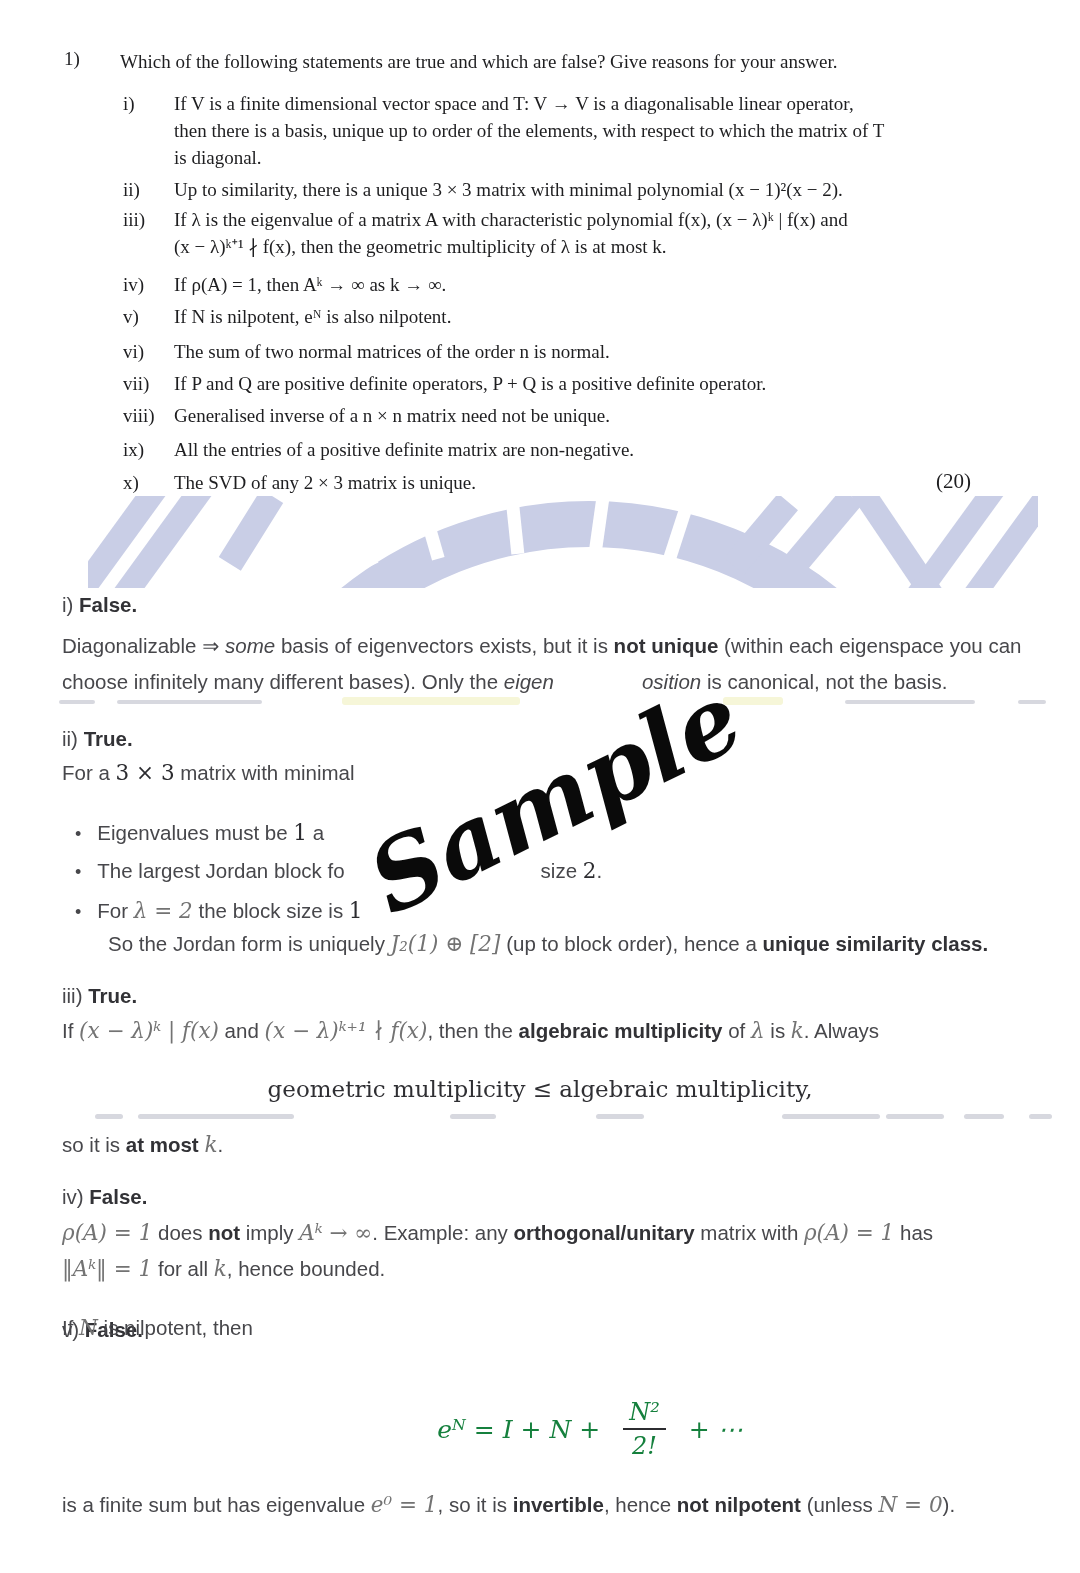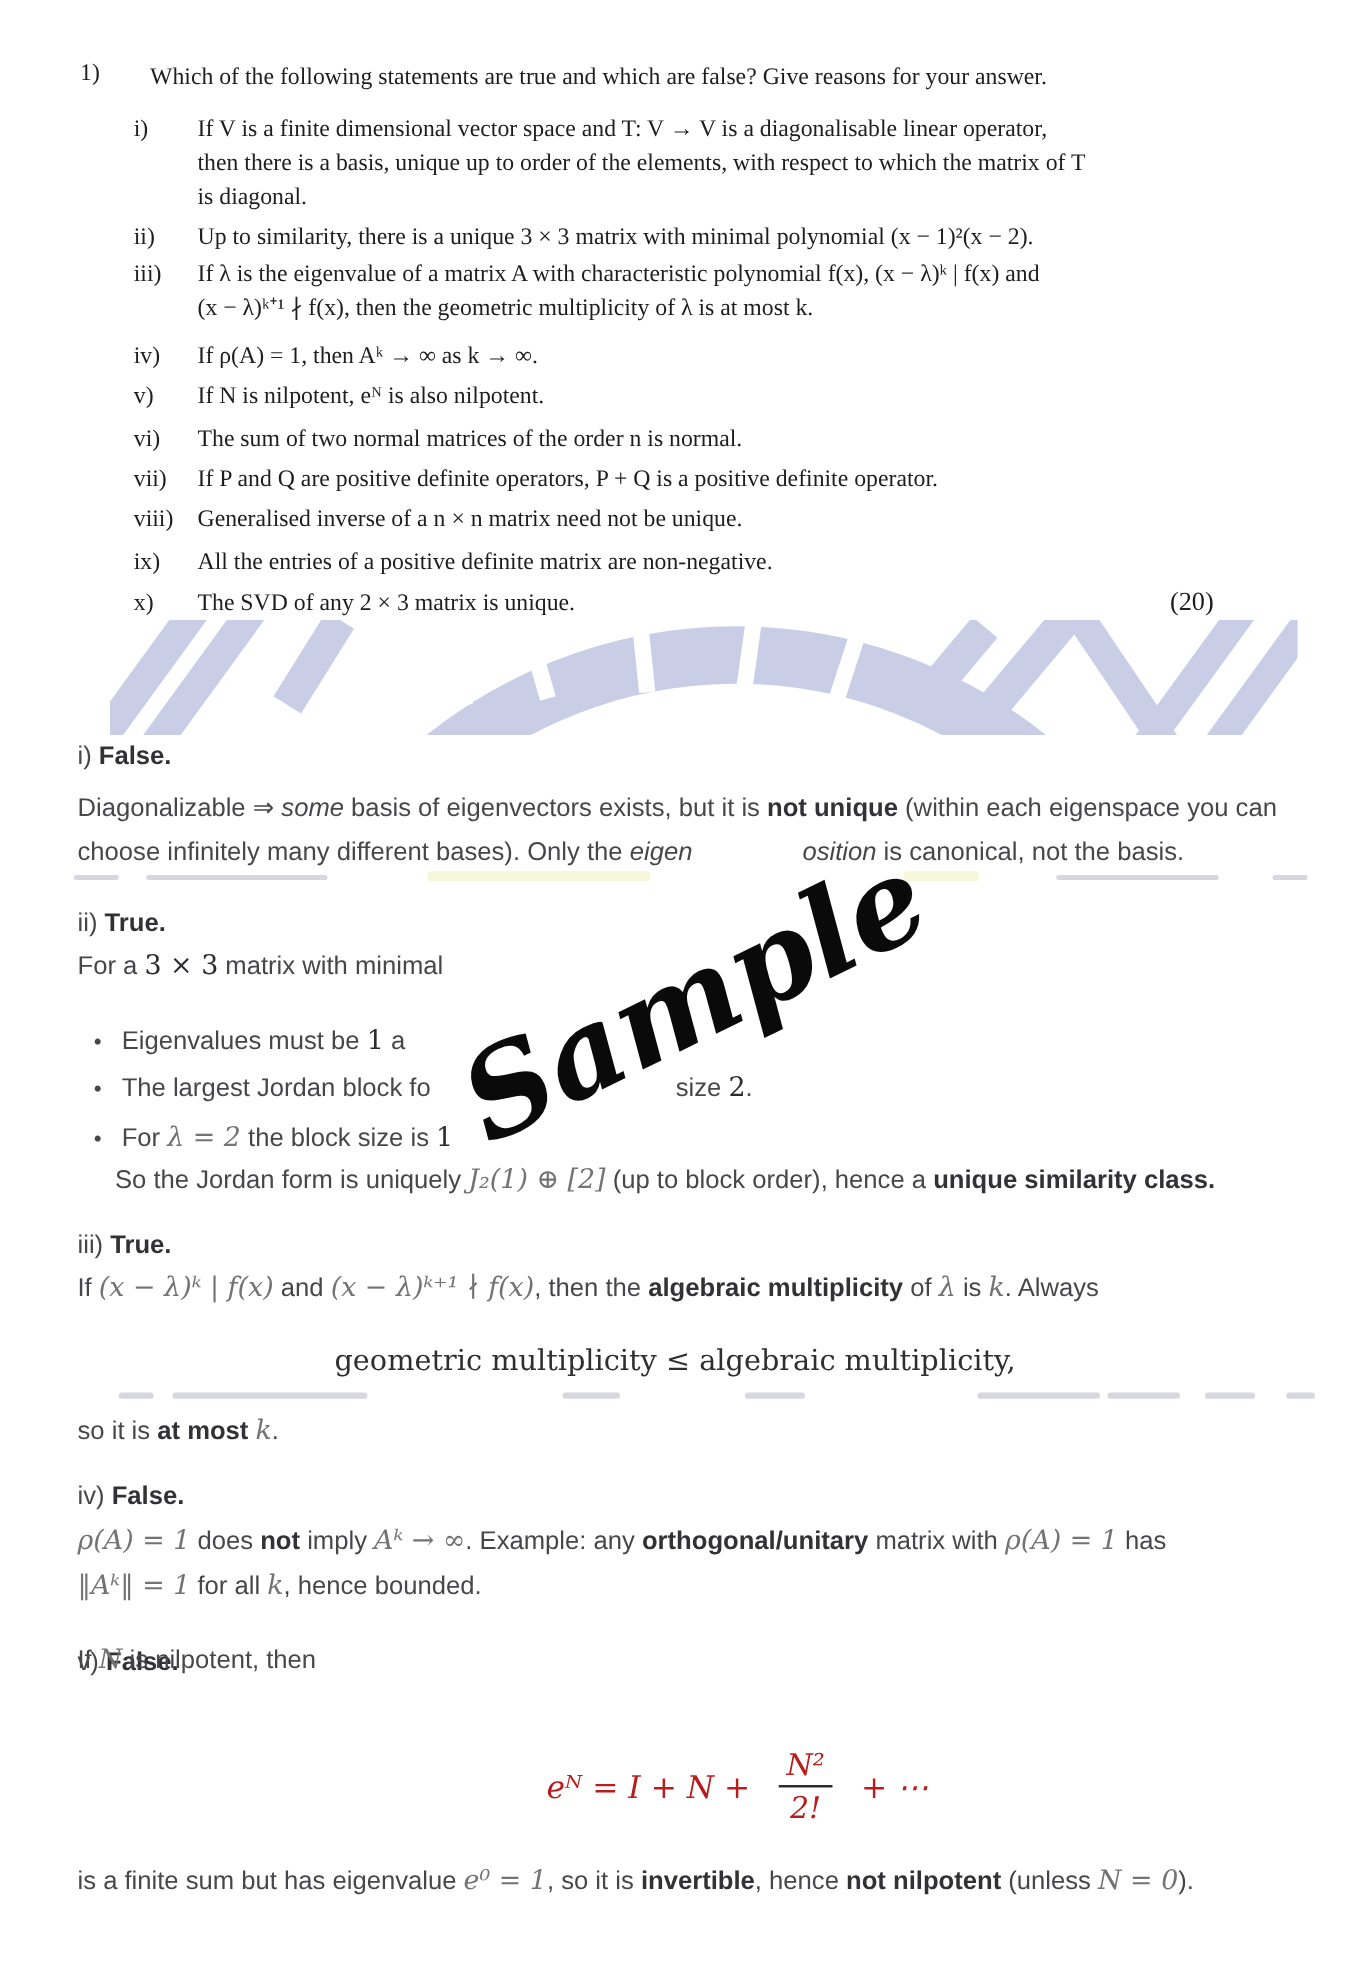"i) If V is a" .qitem { left: 107px -> 123px }
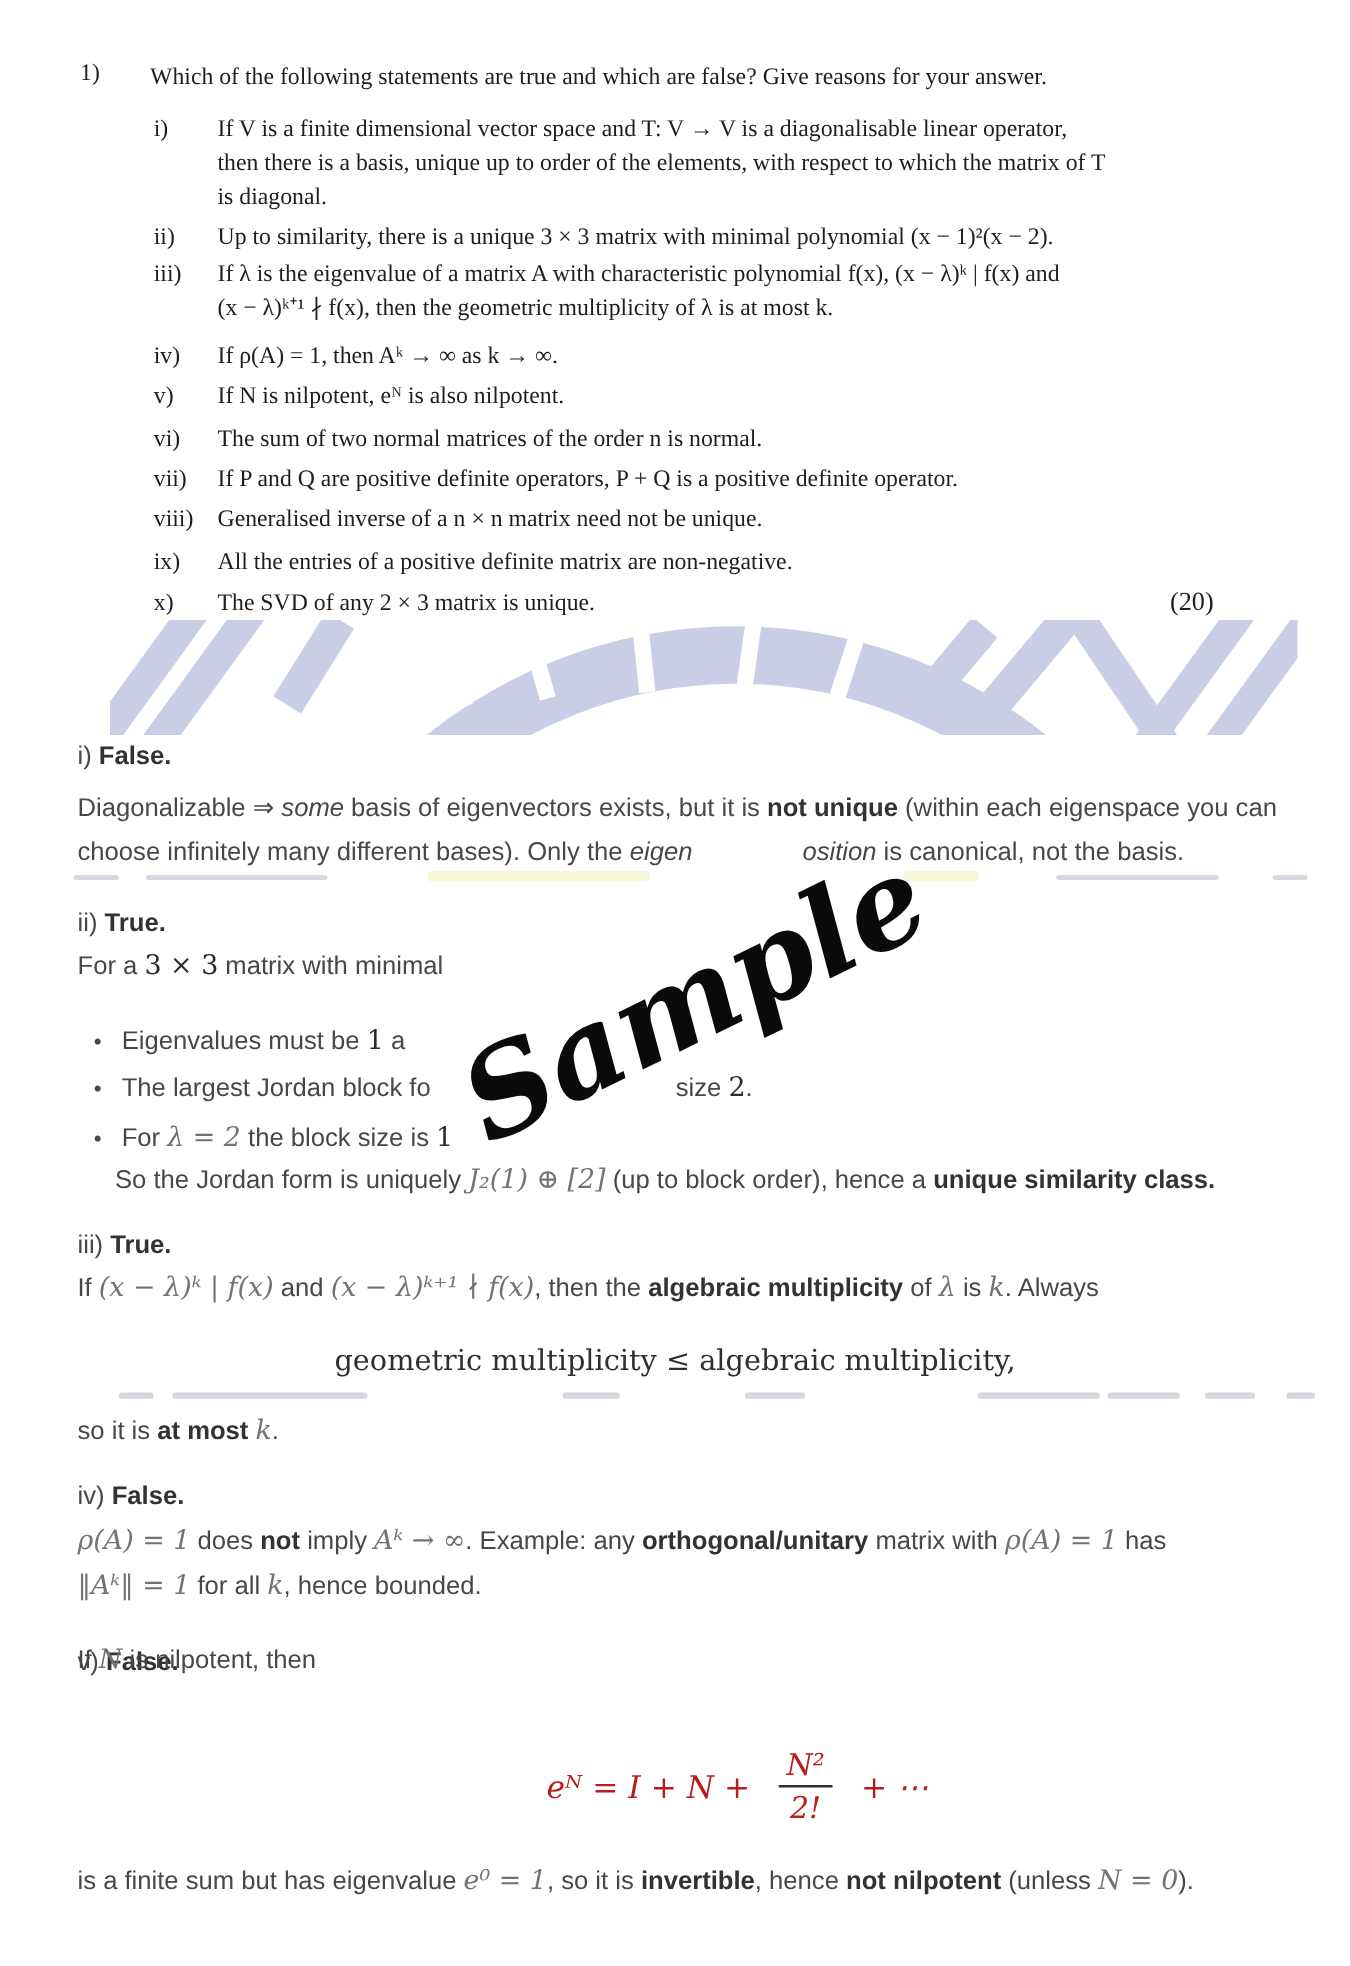"So the Jordan form is" div.s { left: 92px -> 108px }
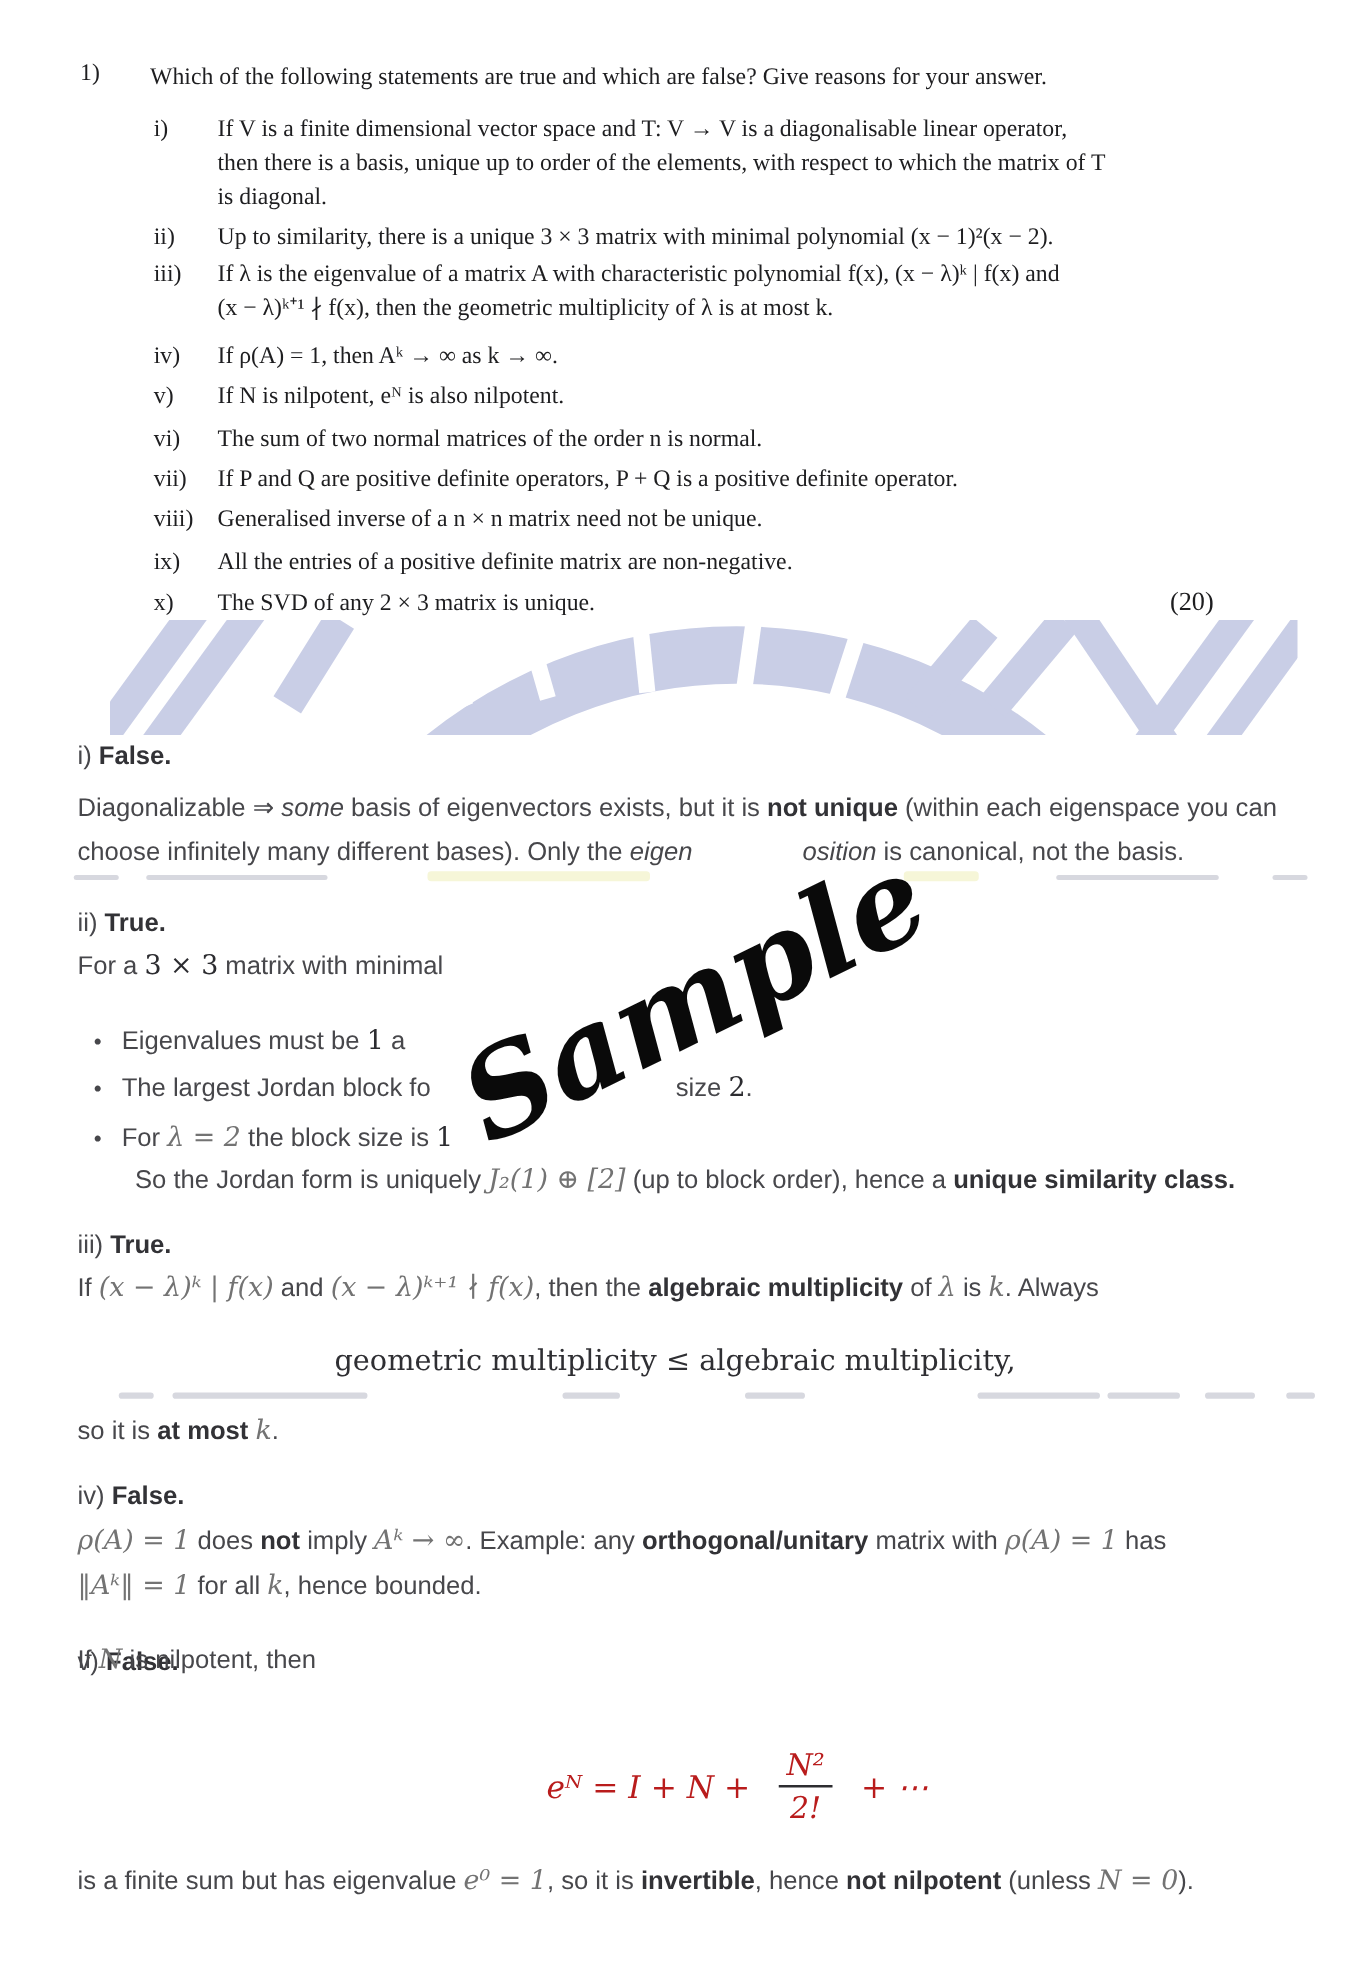"eᴺ = I + N" #eqline { color: #b91c1c -> #15803d }
